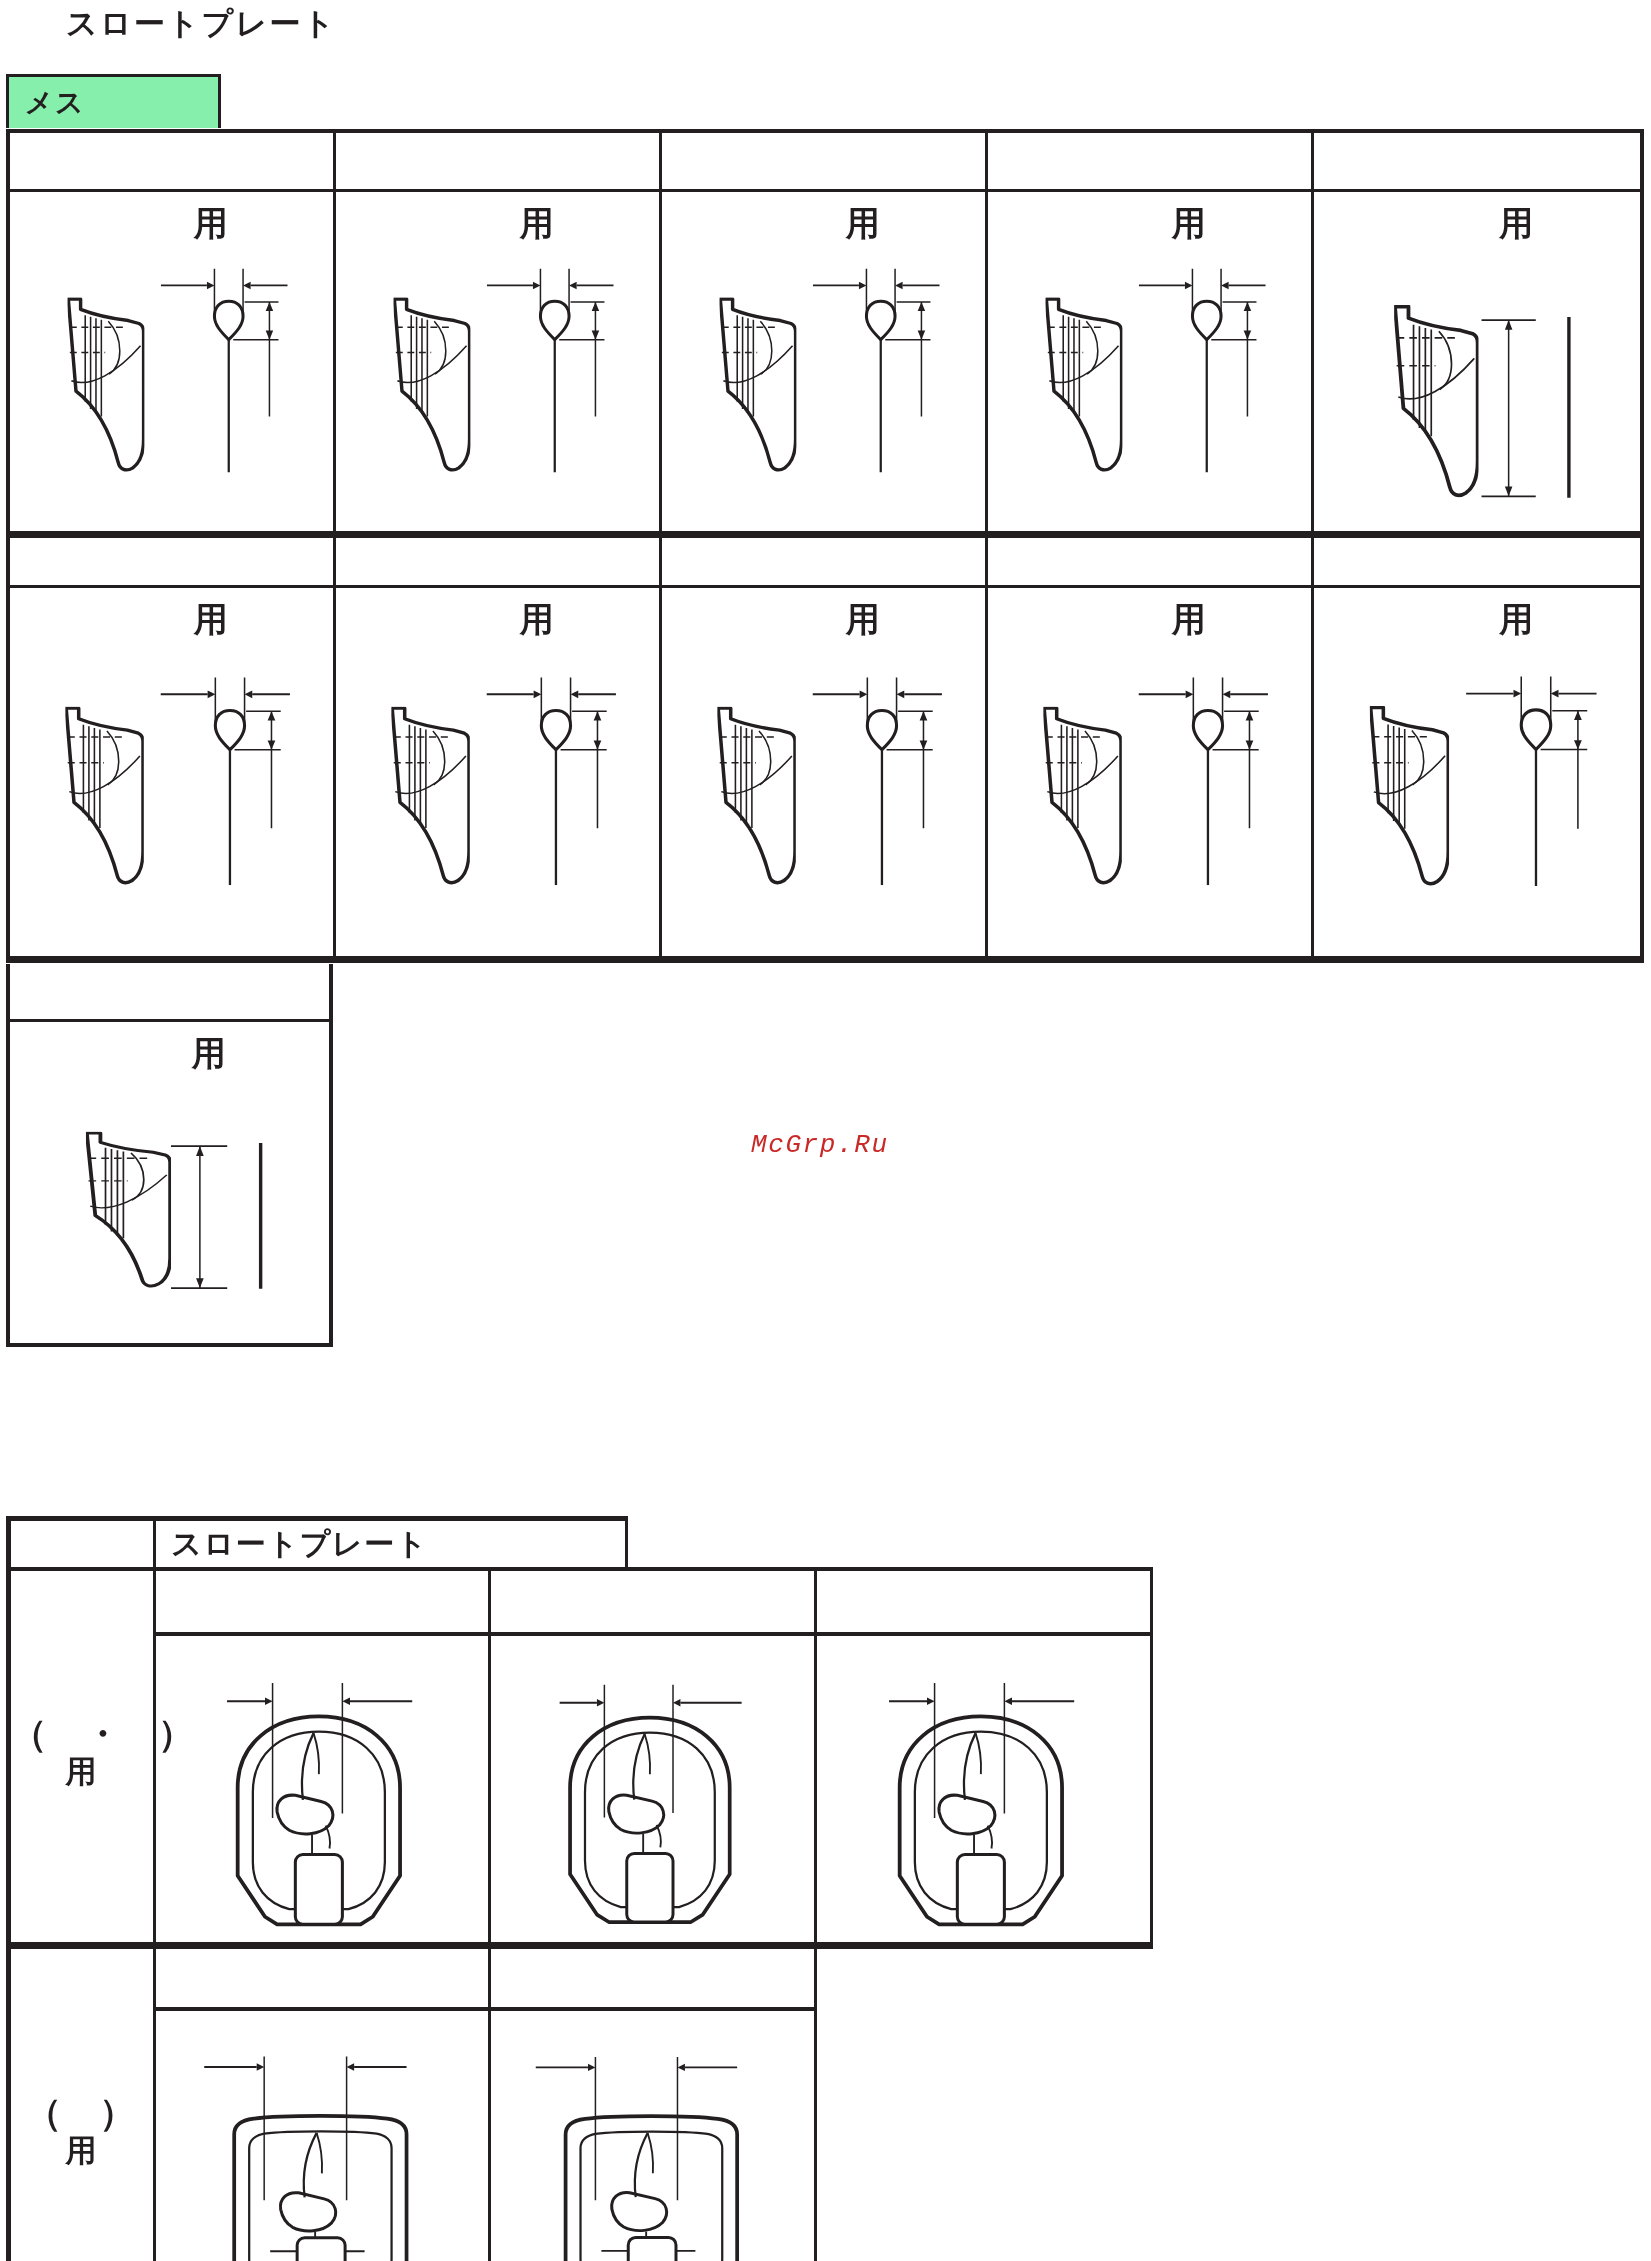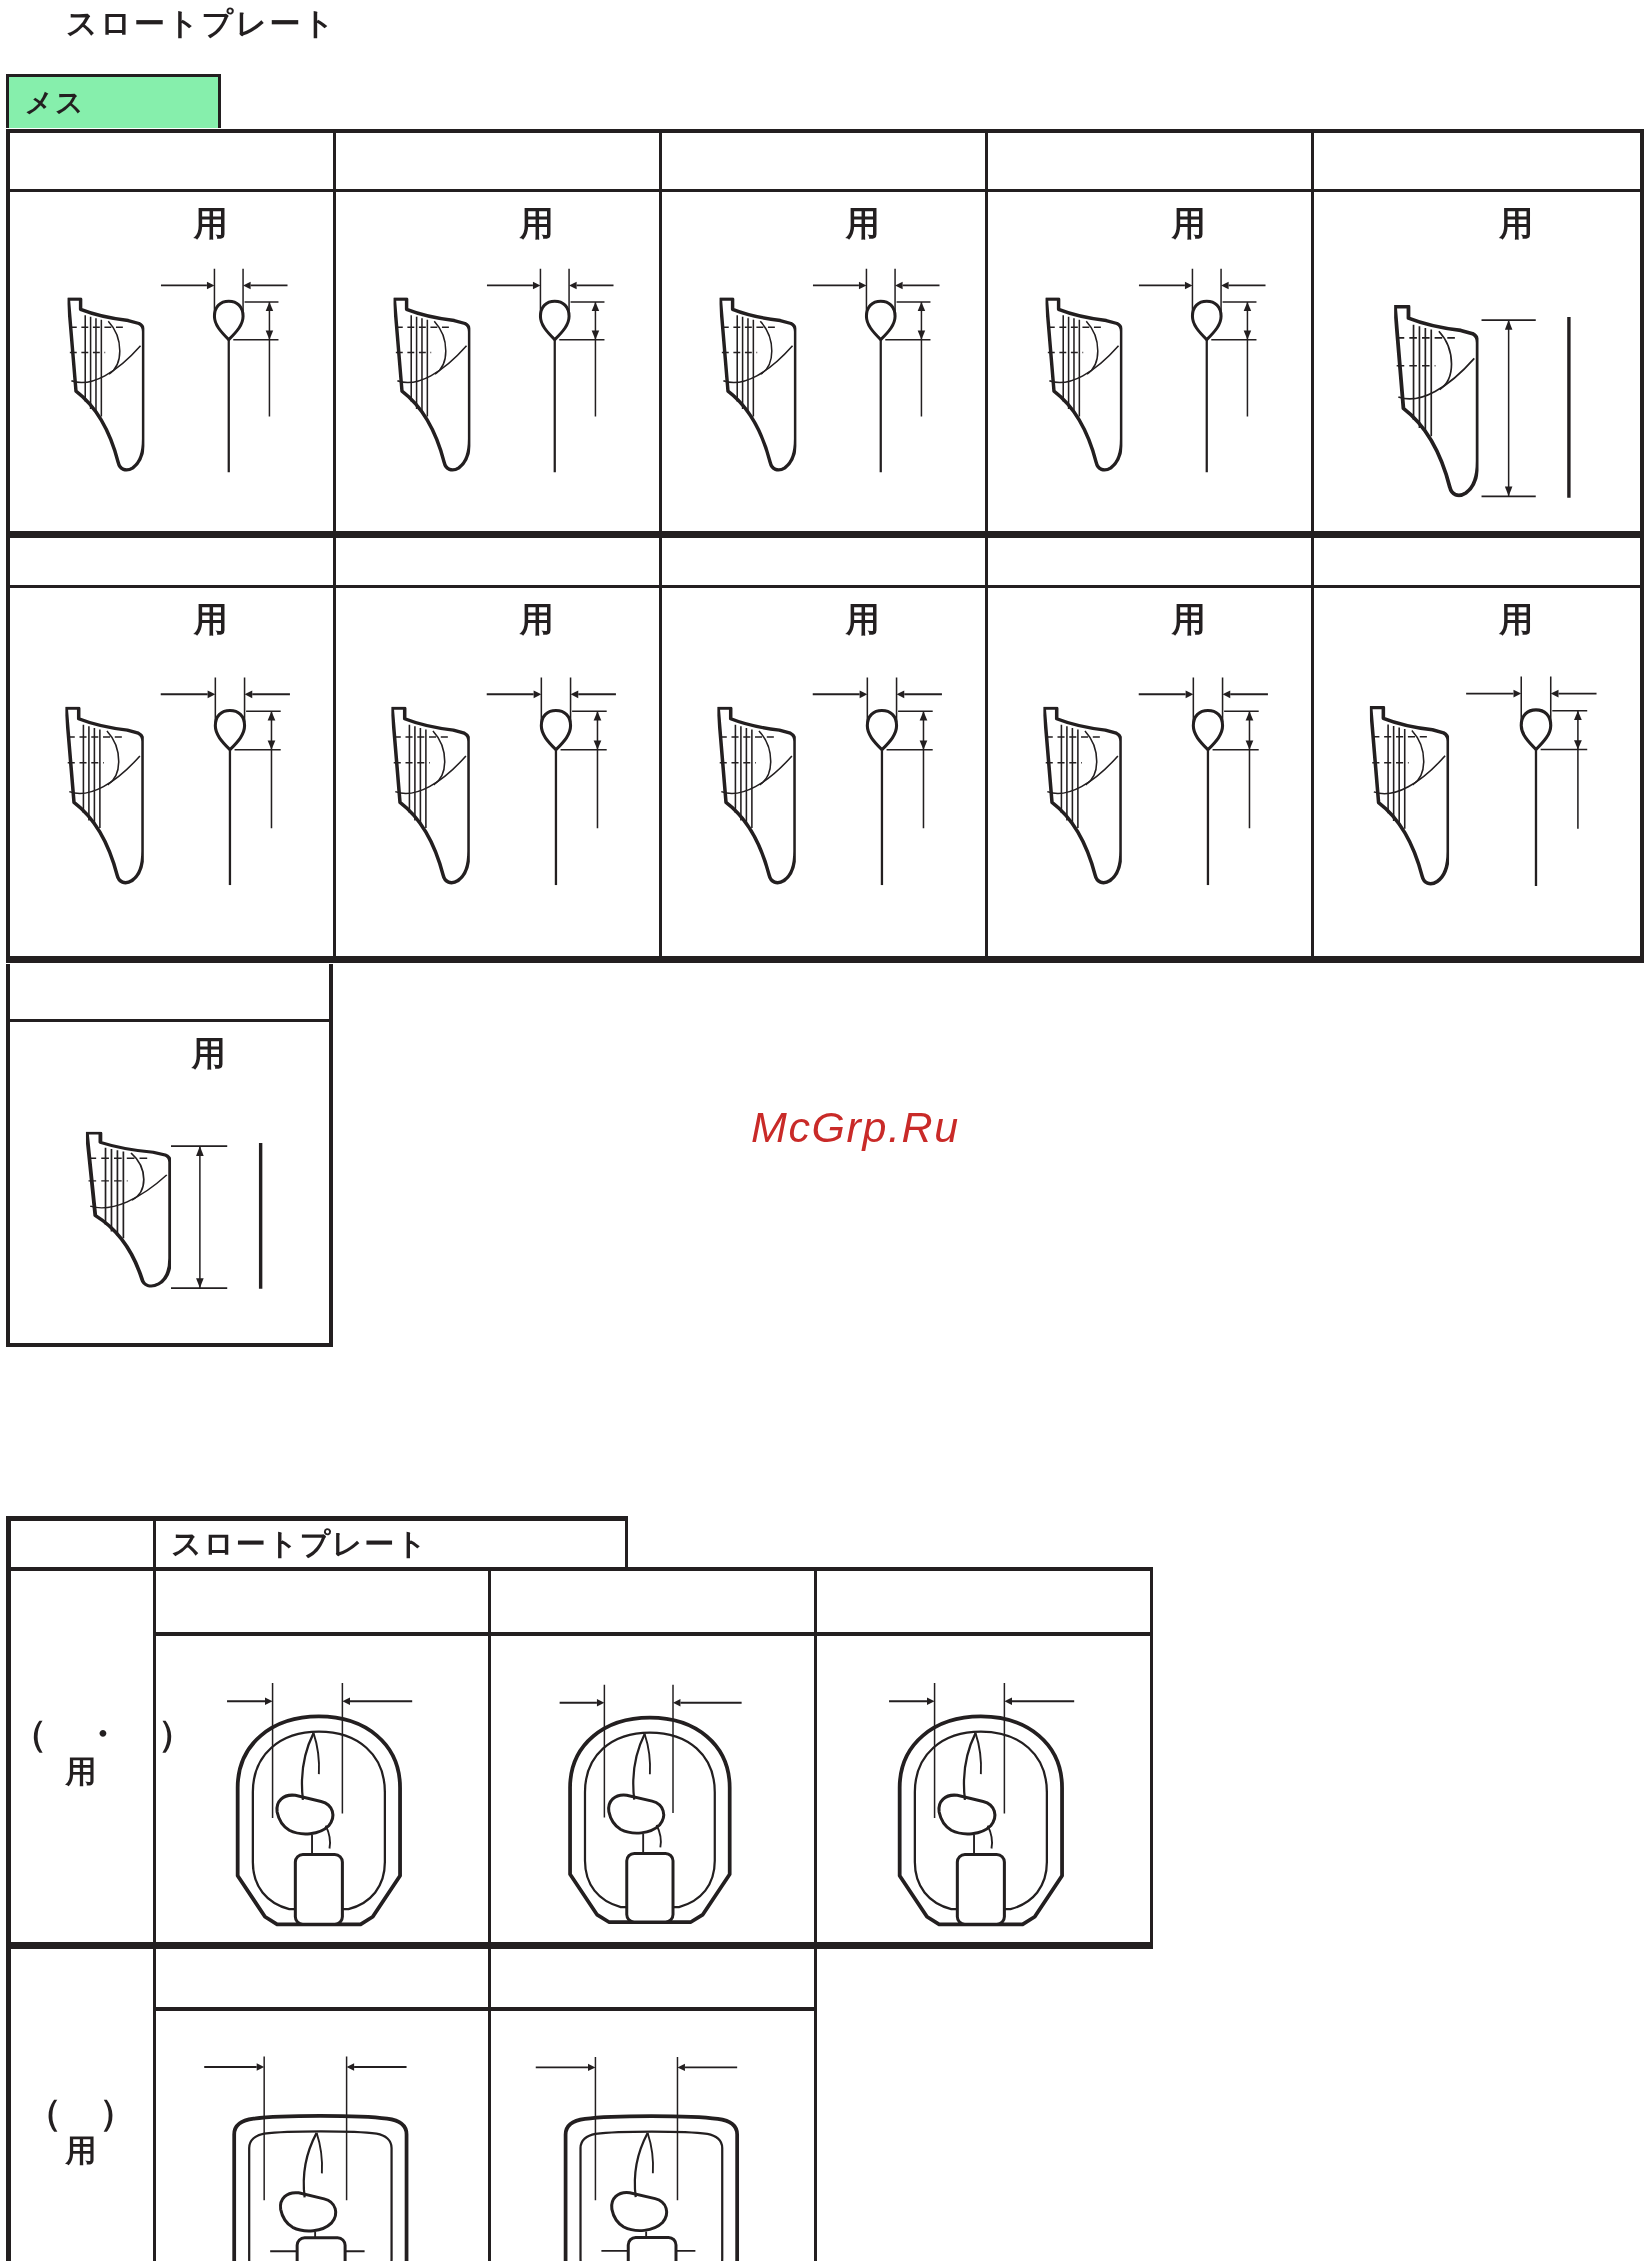"McGrp.Ru" .watermark { font-family: none -> Liberation Mono, monospace; font-size: 43px -> 26px; top: 1103px -> 1130px }
